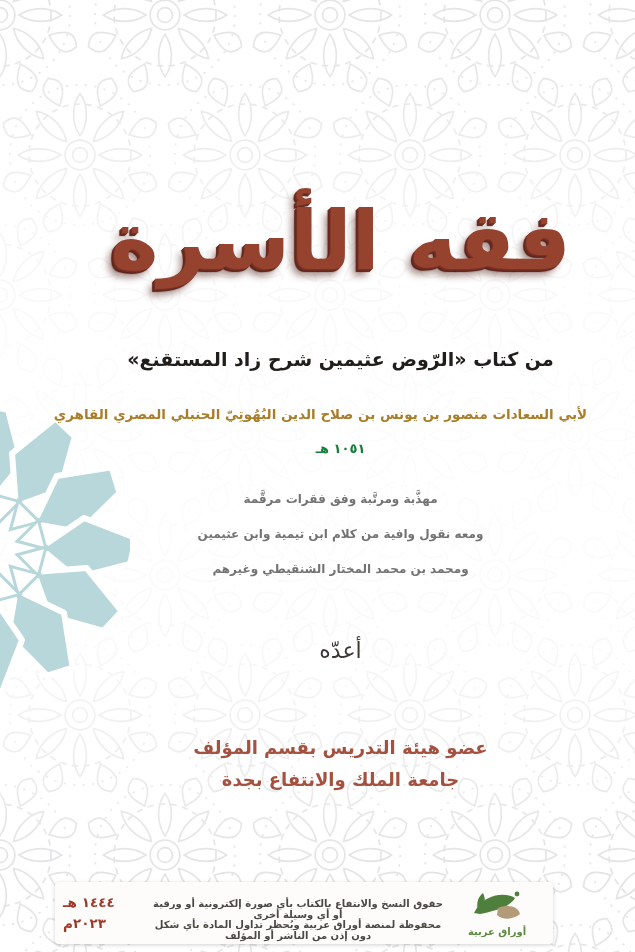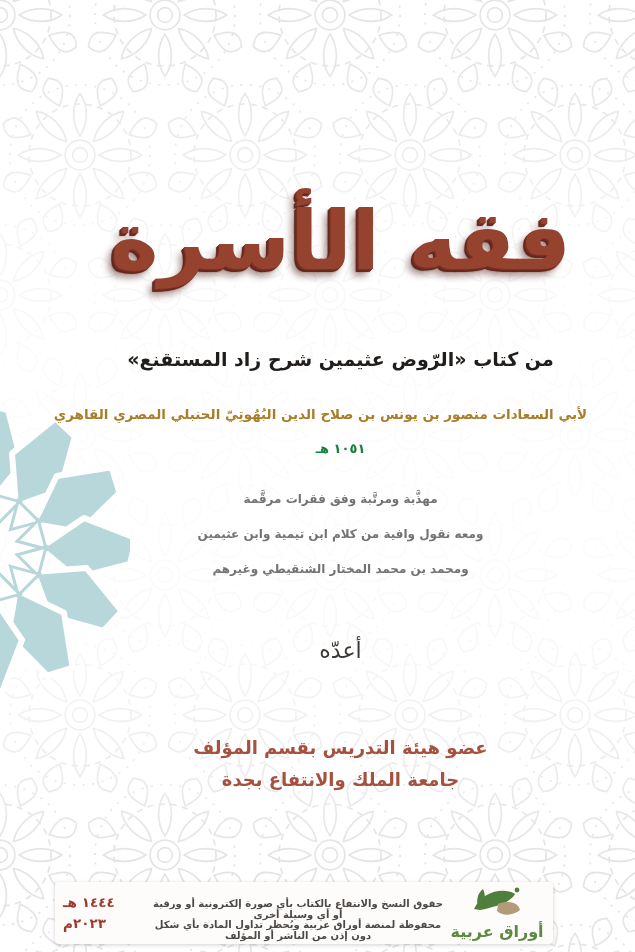"أوراق عربية" .logo-wordmark { font-size: 16px -> 10px }
